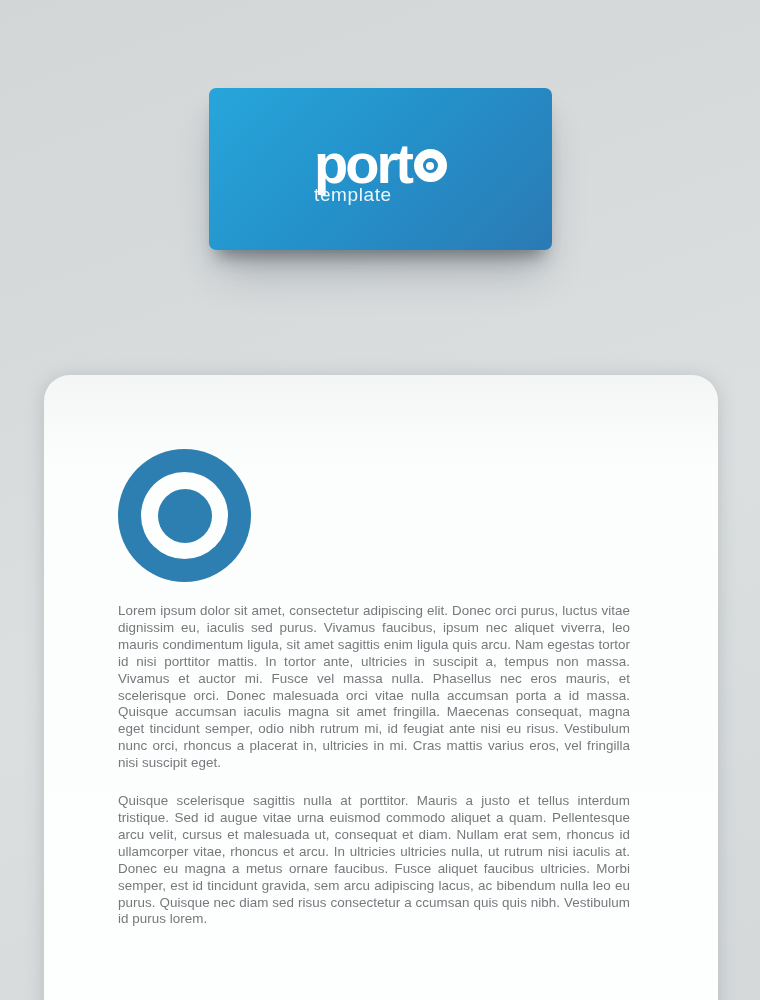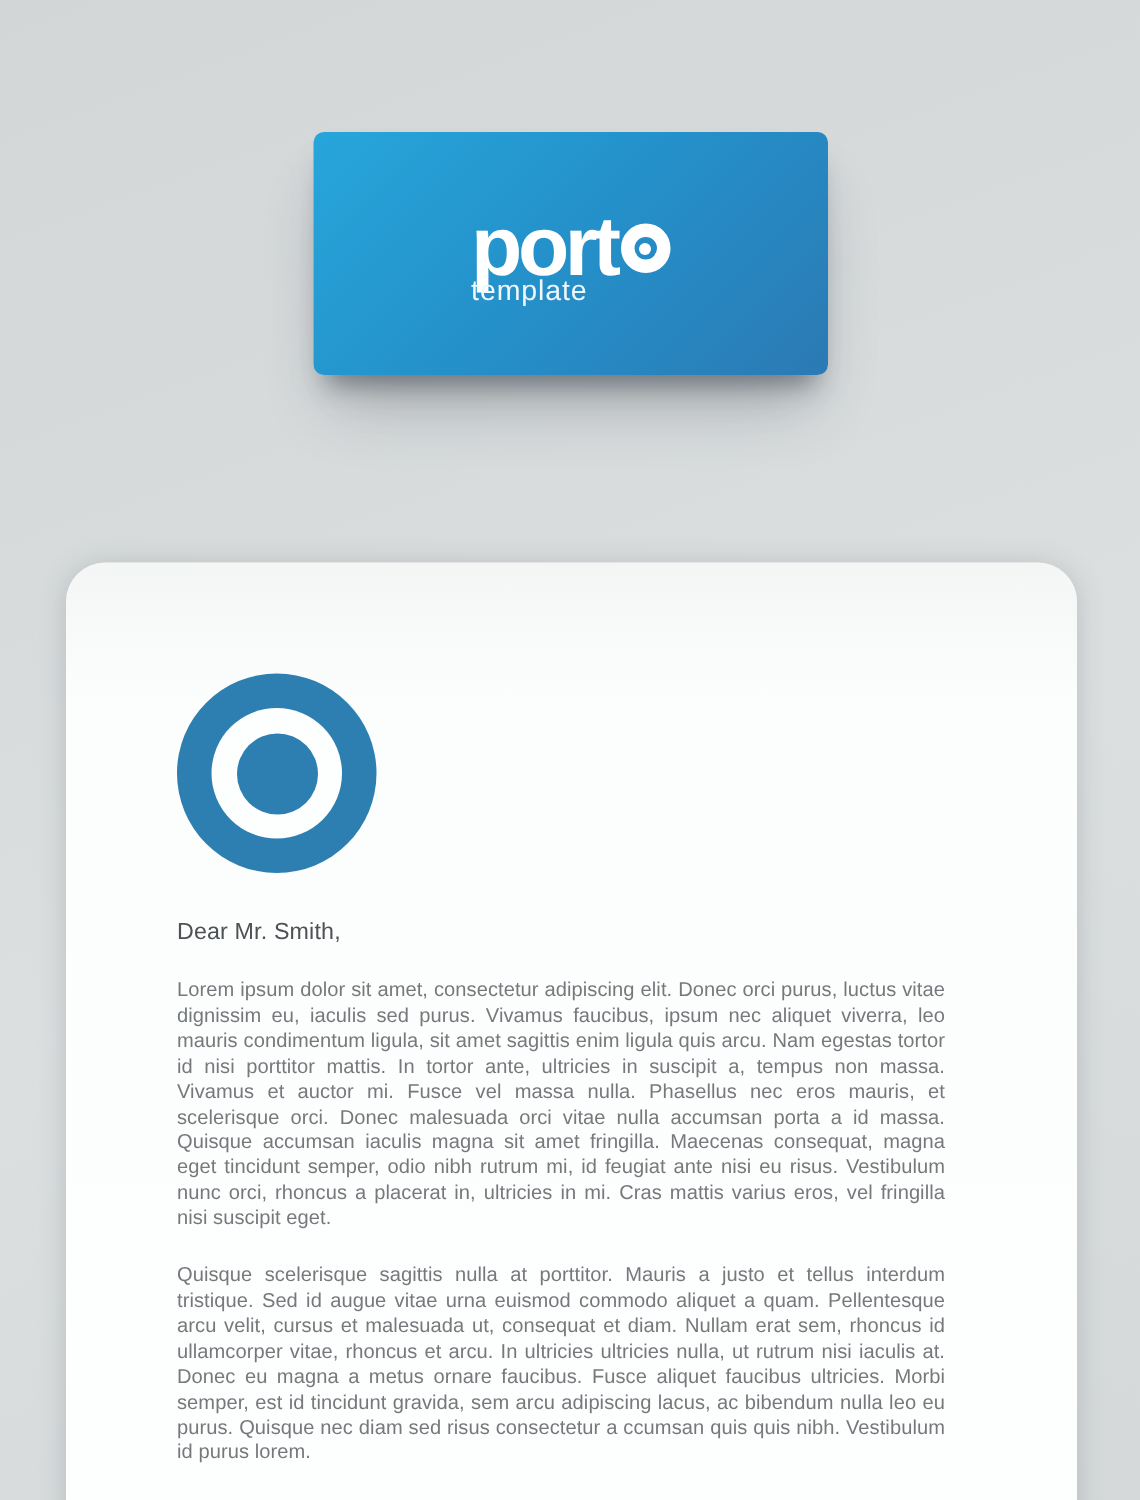"Dear Mr. Smith," div.greeting { html: <div>Dear Mr. Smith,</div> -> none }
